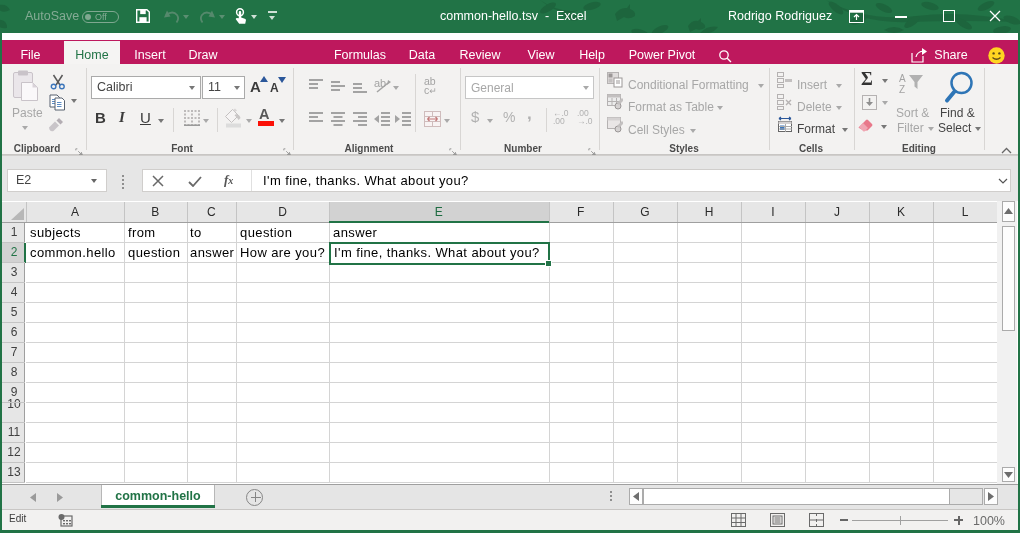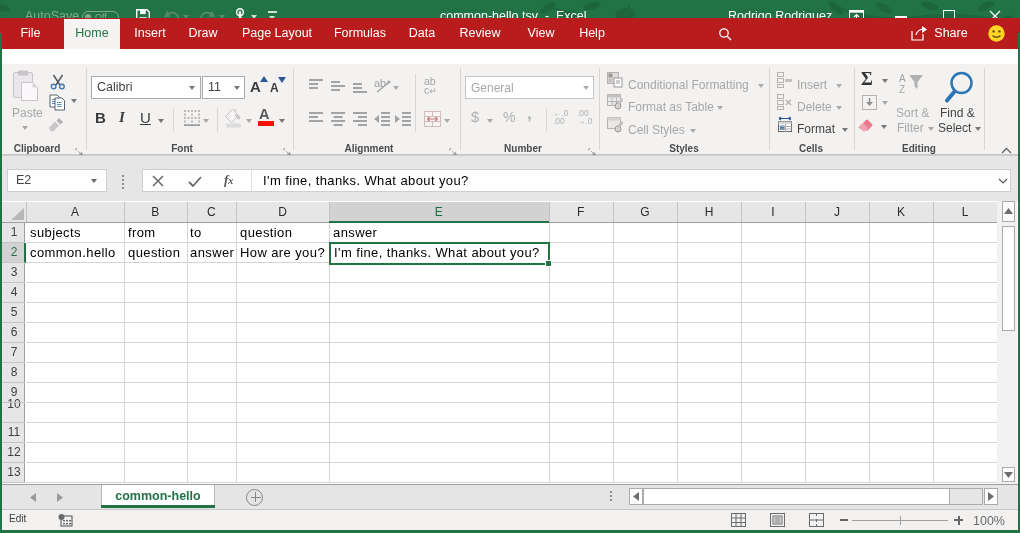"File" #tabrow { background: #b91c1c -> #be185d; top: 18px -> 40px }
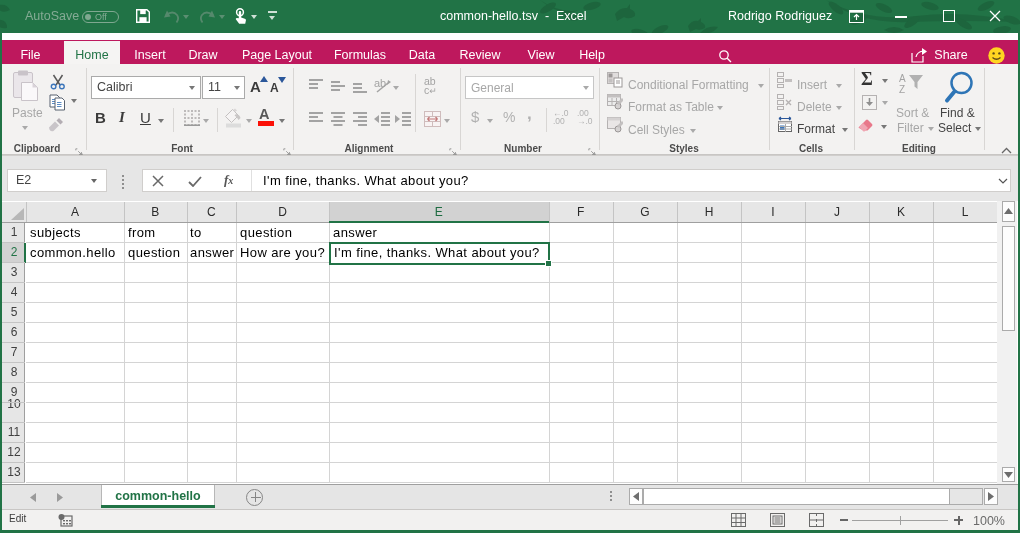"Page Layout" div.tabtxt { html: <div>Page Layout</div> -> none }
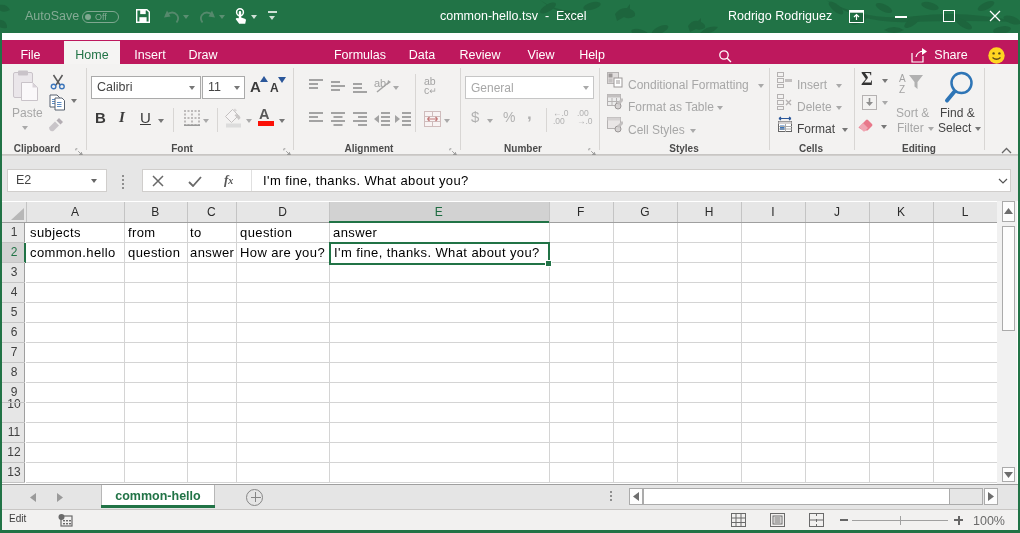"Power Pivot" div.tabtxt { html: none -> <div>Power Pivot</div> }
